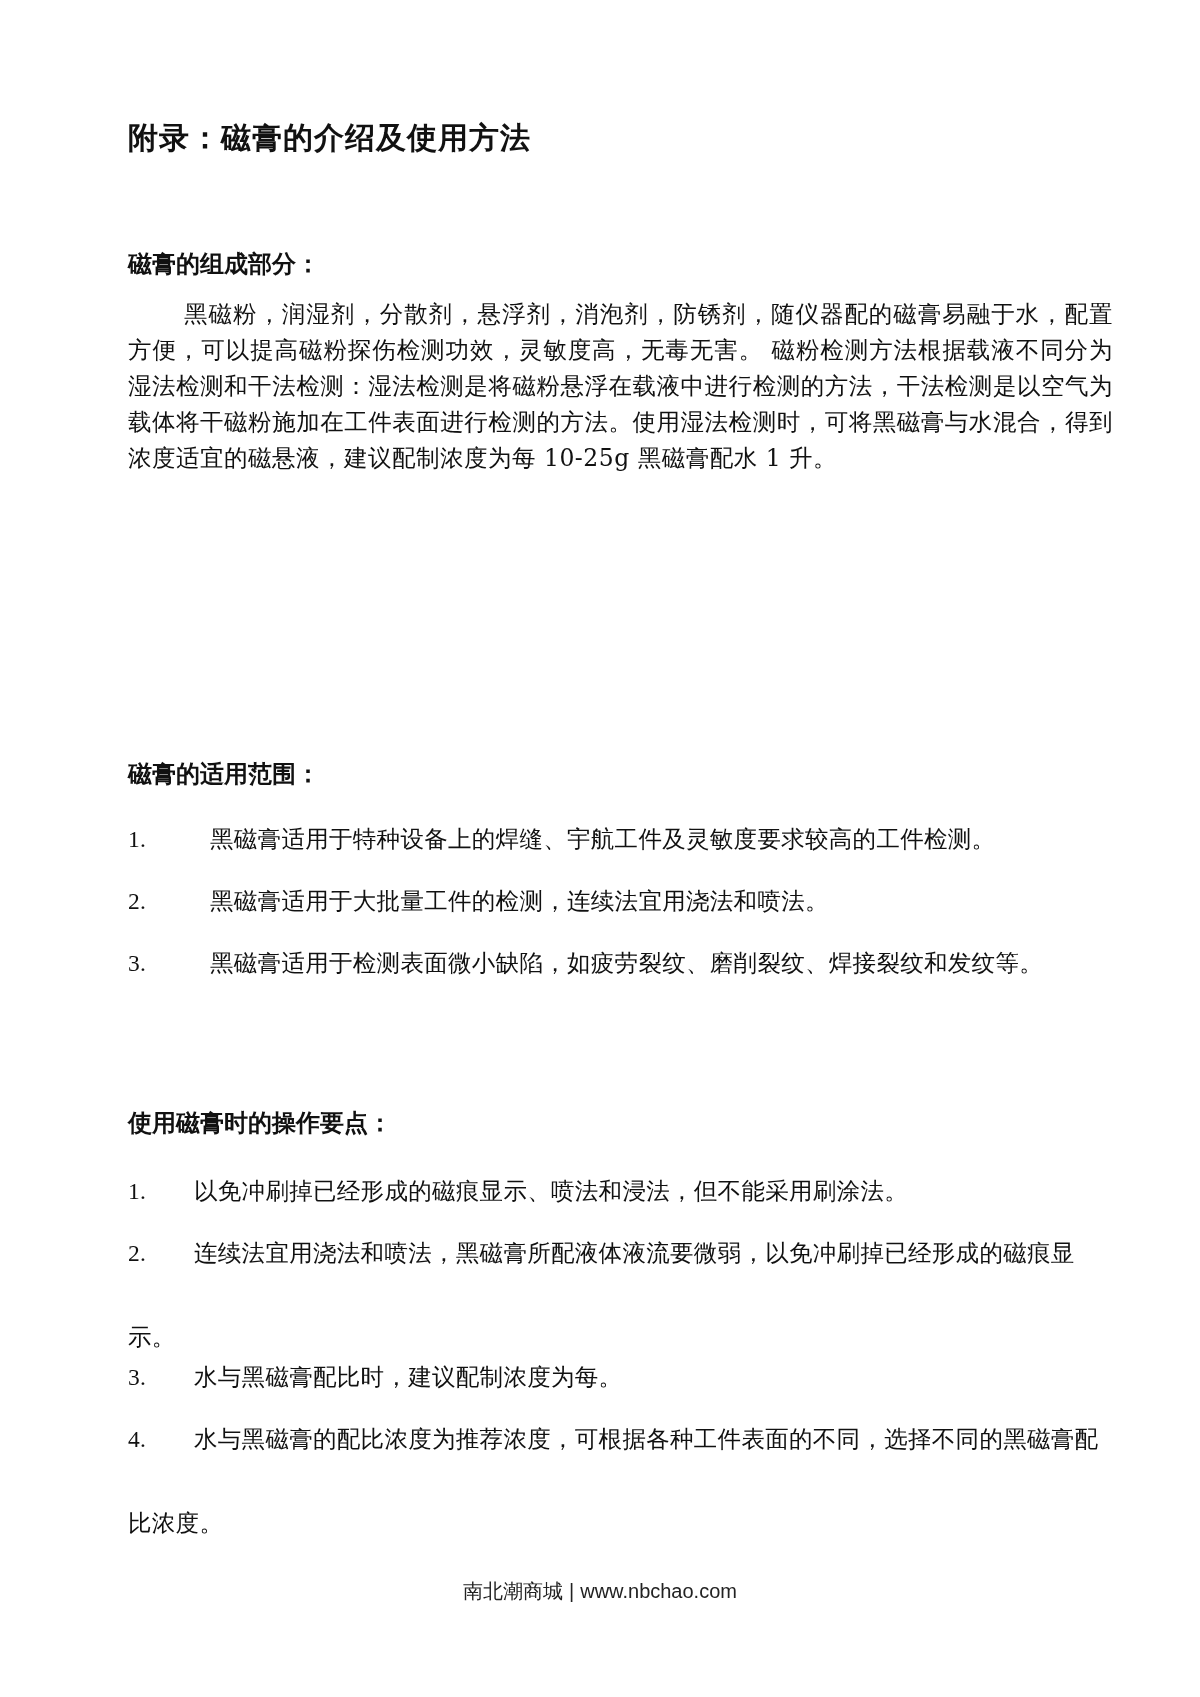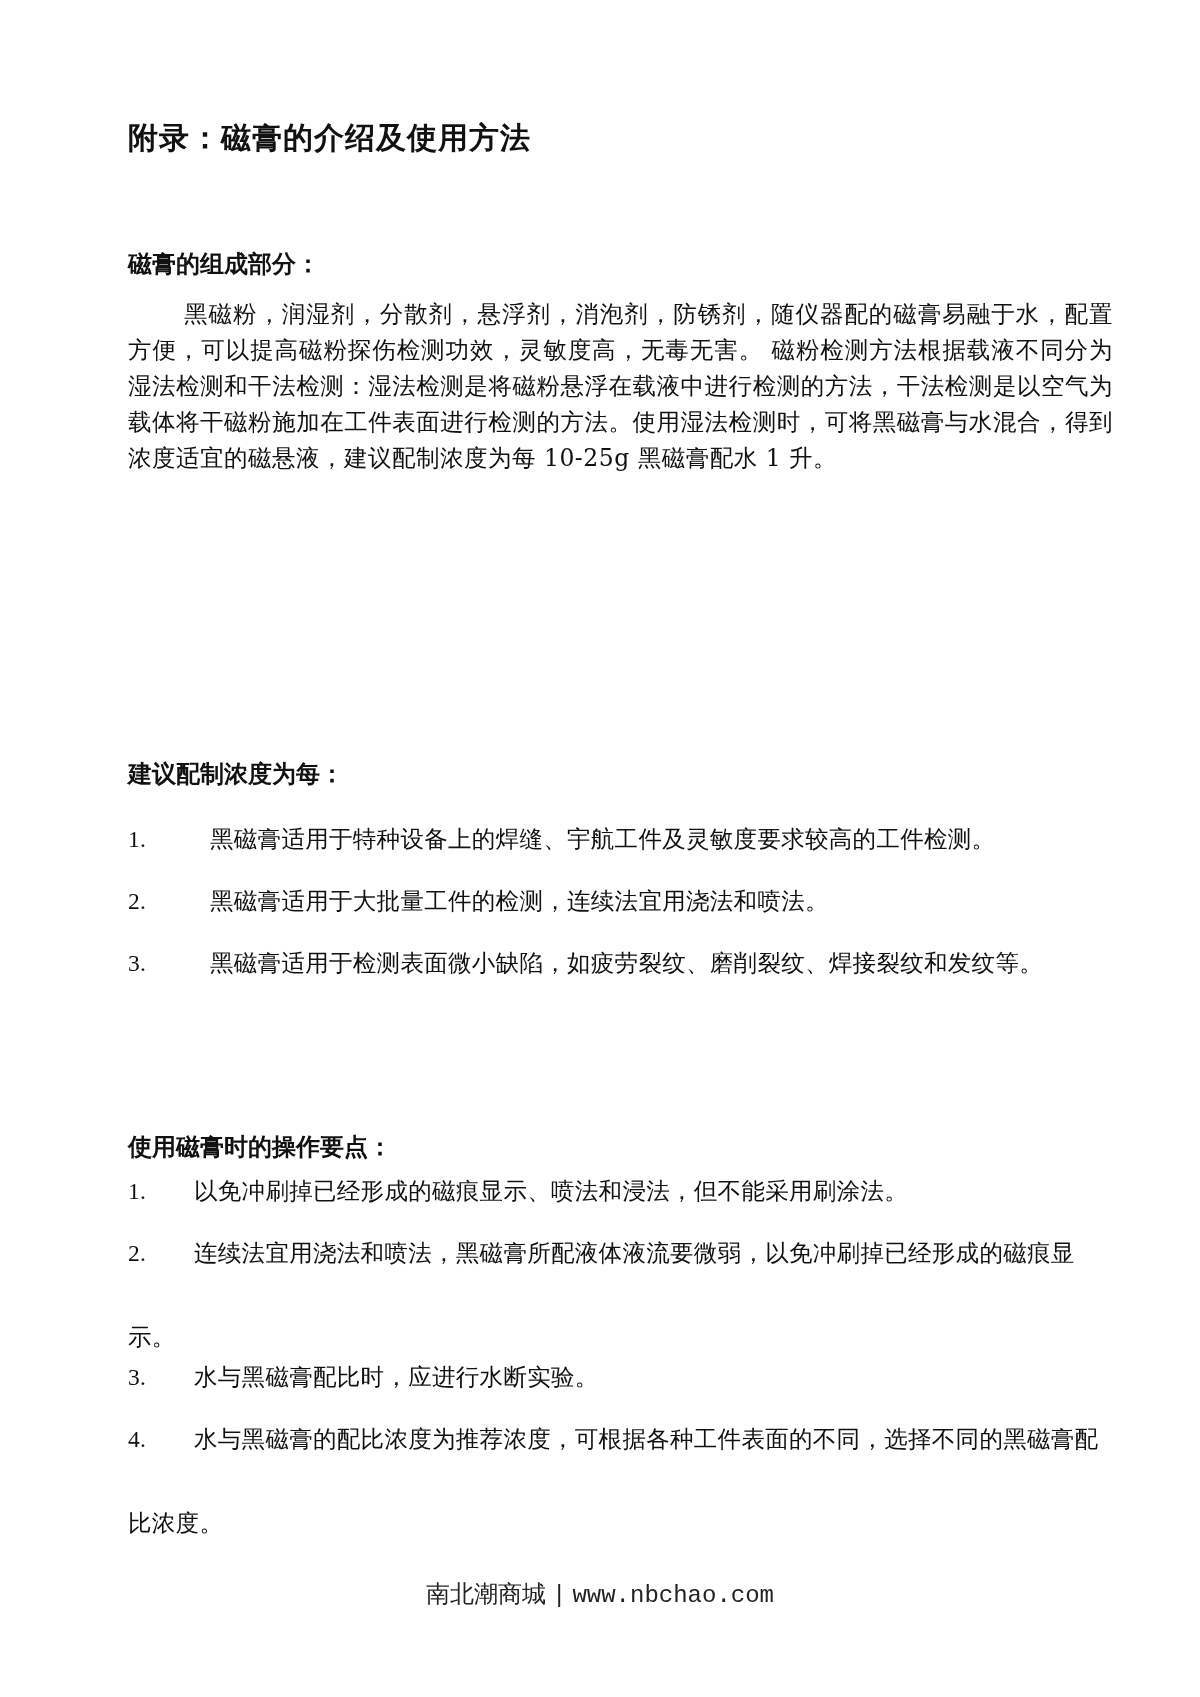"建议配制浓度为每：" div.h { text: 建议配制浓度为每 -> 磁膏的适用范围 }
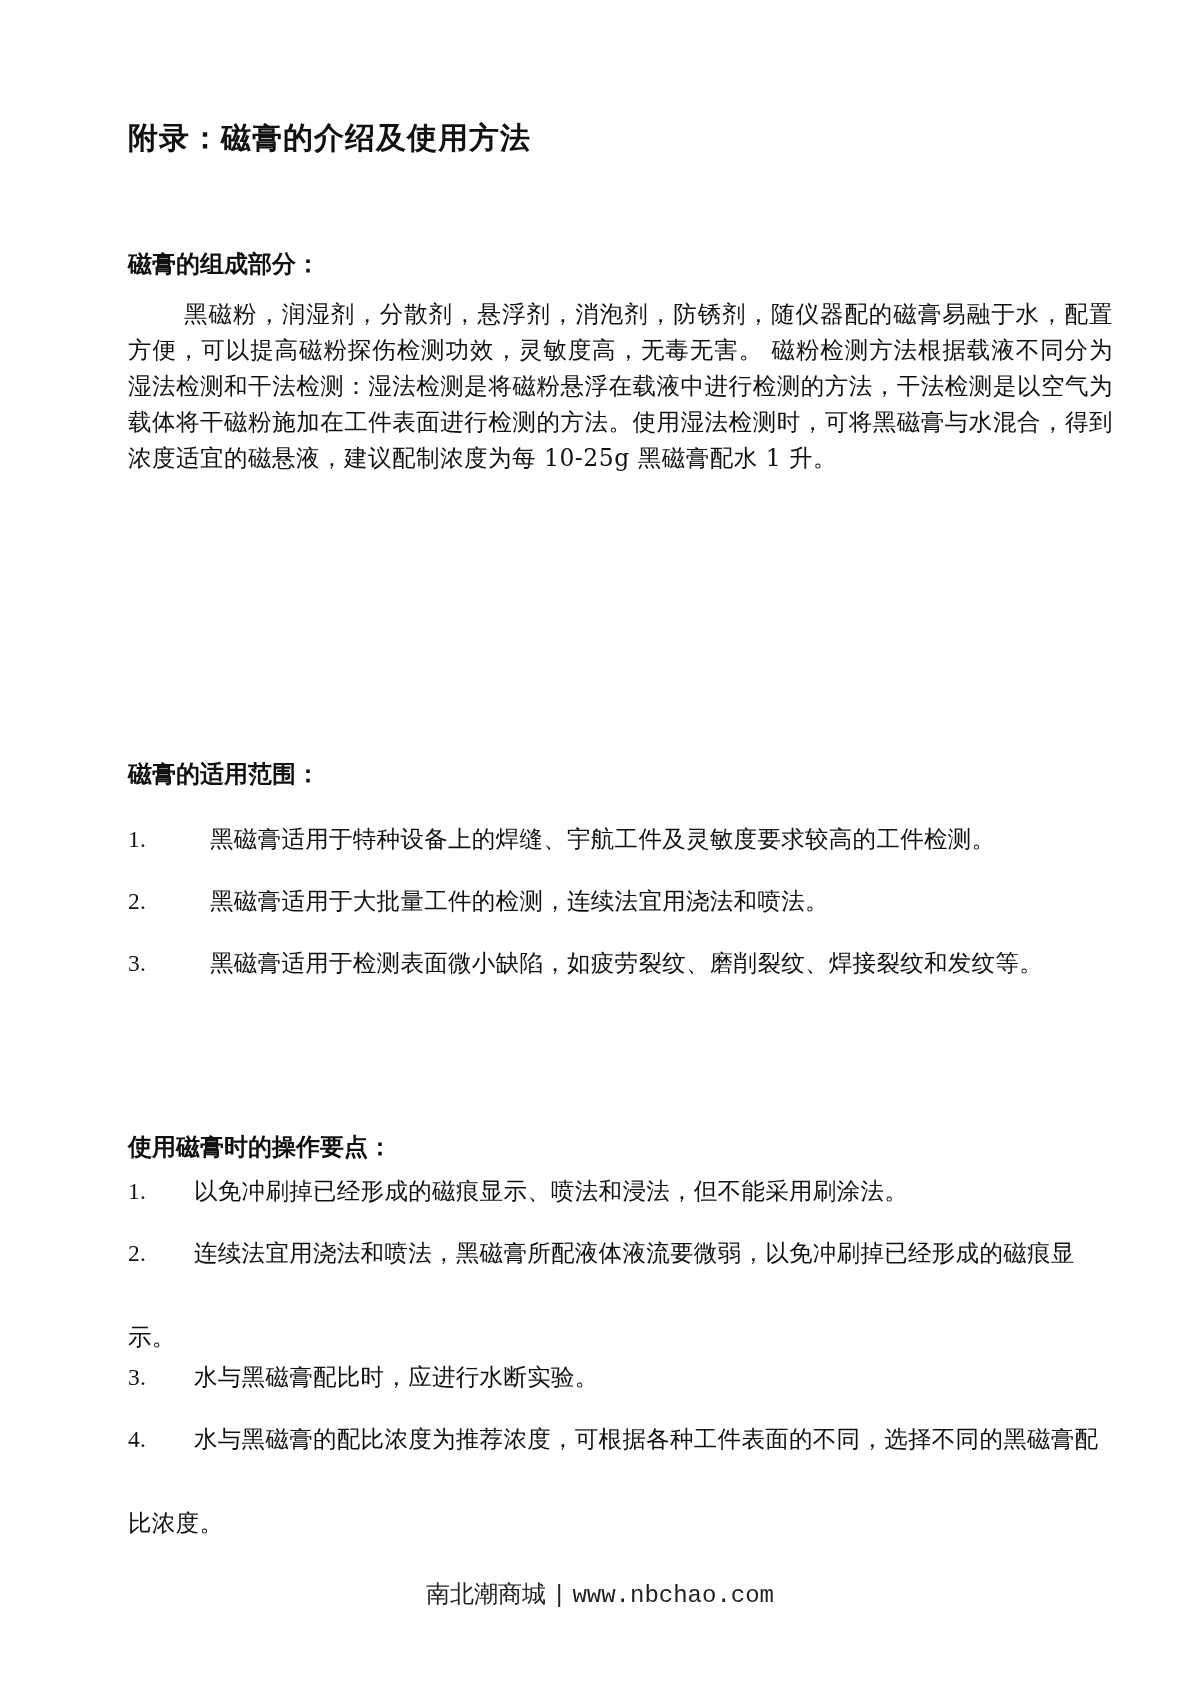"使用磁膏时的操作要点：" div.h { top: 1131px -> 1107px }
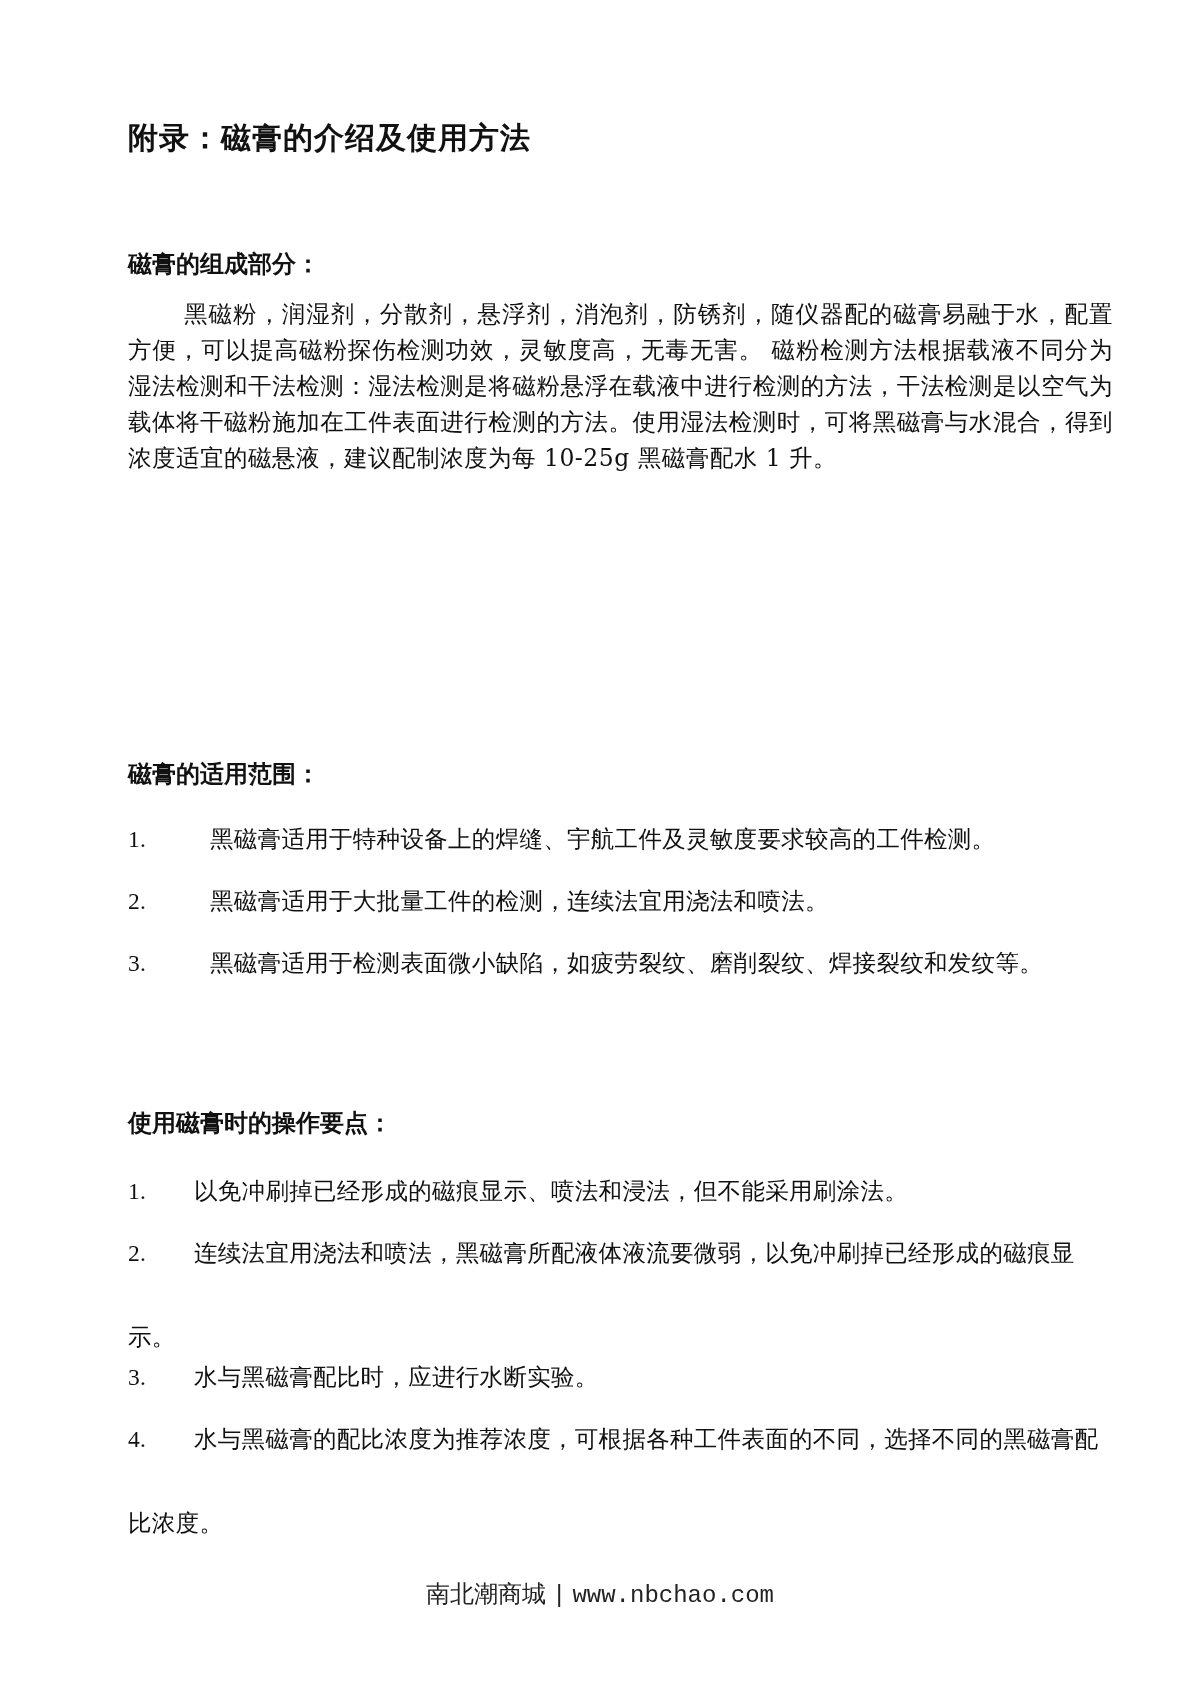"水与黑磁膏配比时，应进行水断实验。" span { text: 应进行水断实验 -> 建议配制浓度为每 }
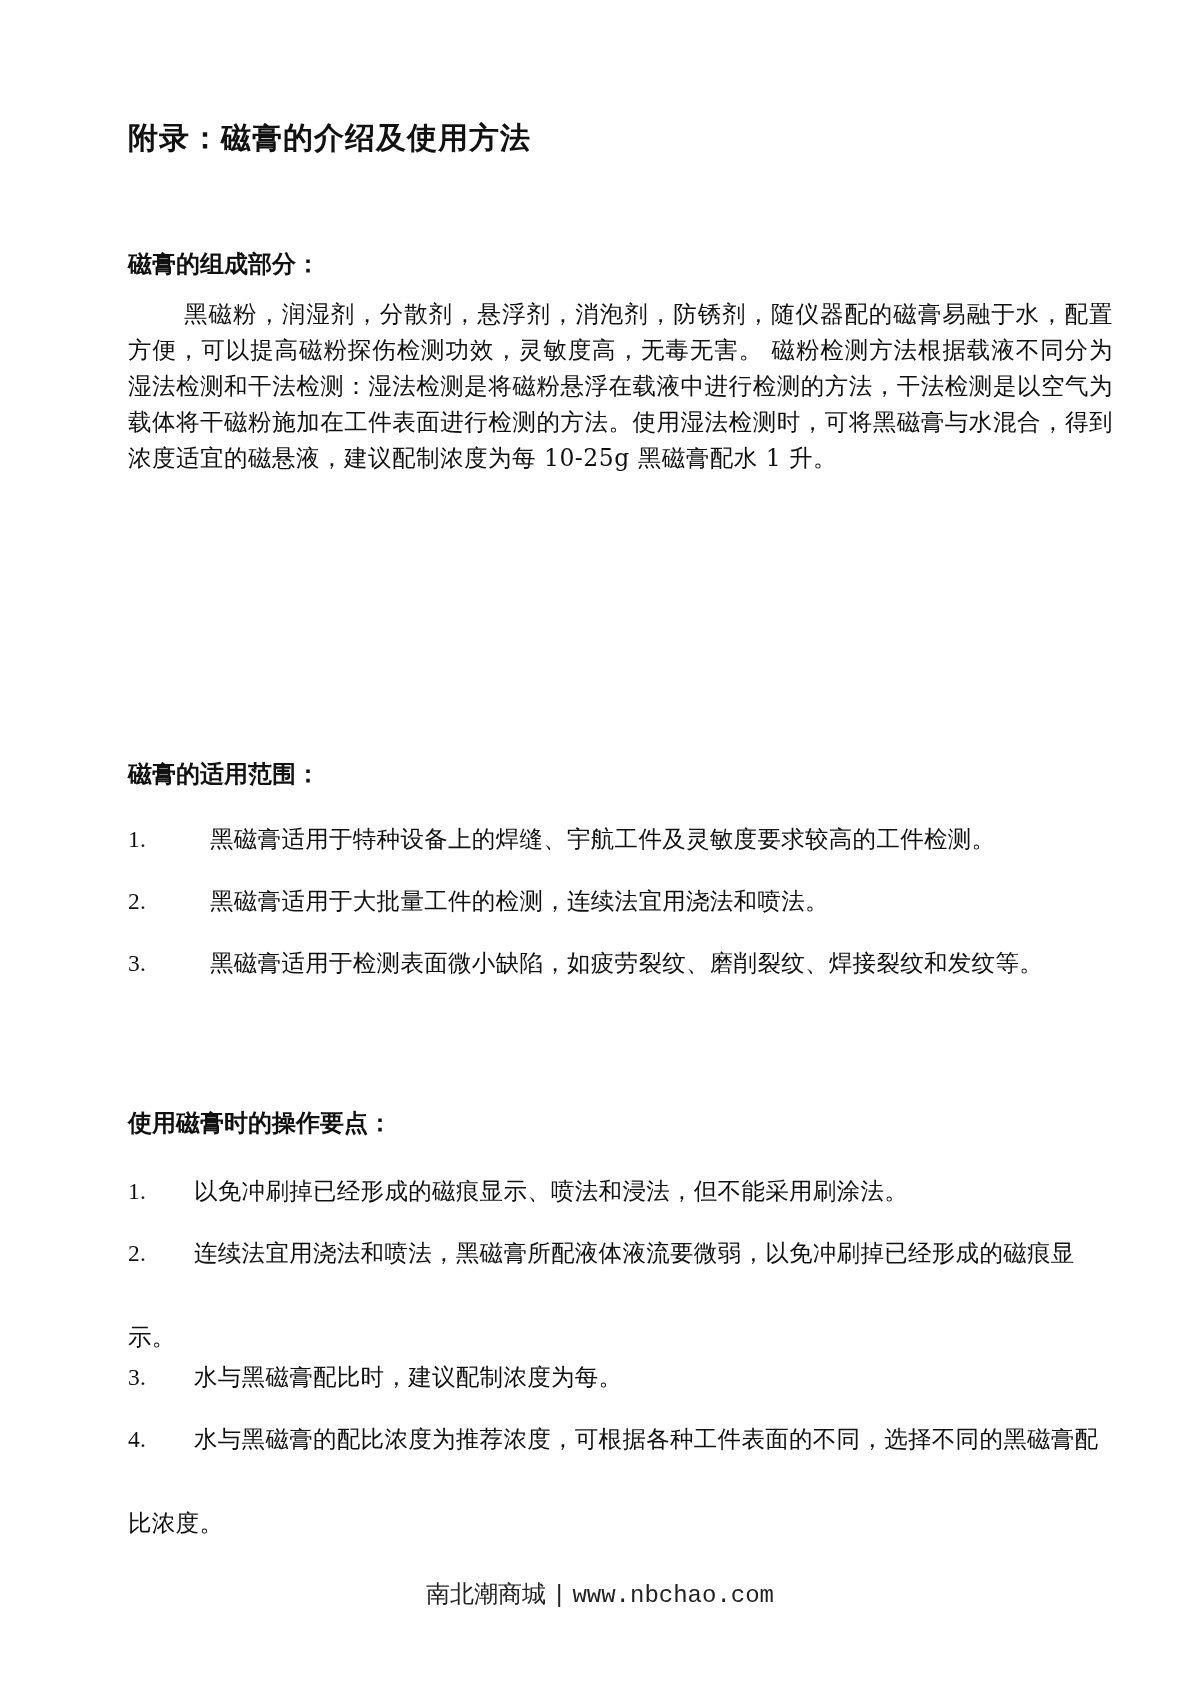"南北潮商城 | www.nbchao.com" .footer { font-family: Liberation Mono, monospace -> Liberation Sans, sans-serif; font-size: 24px -> 20px }
